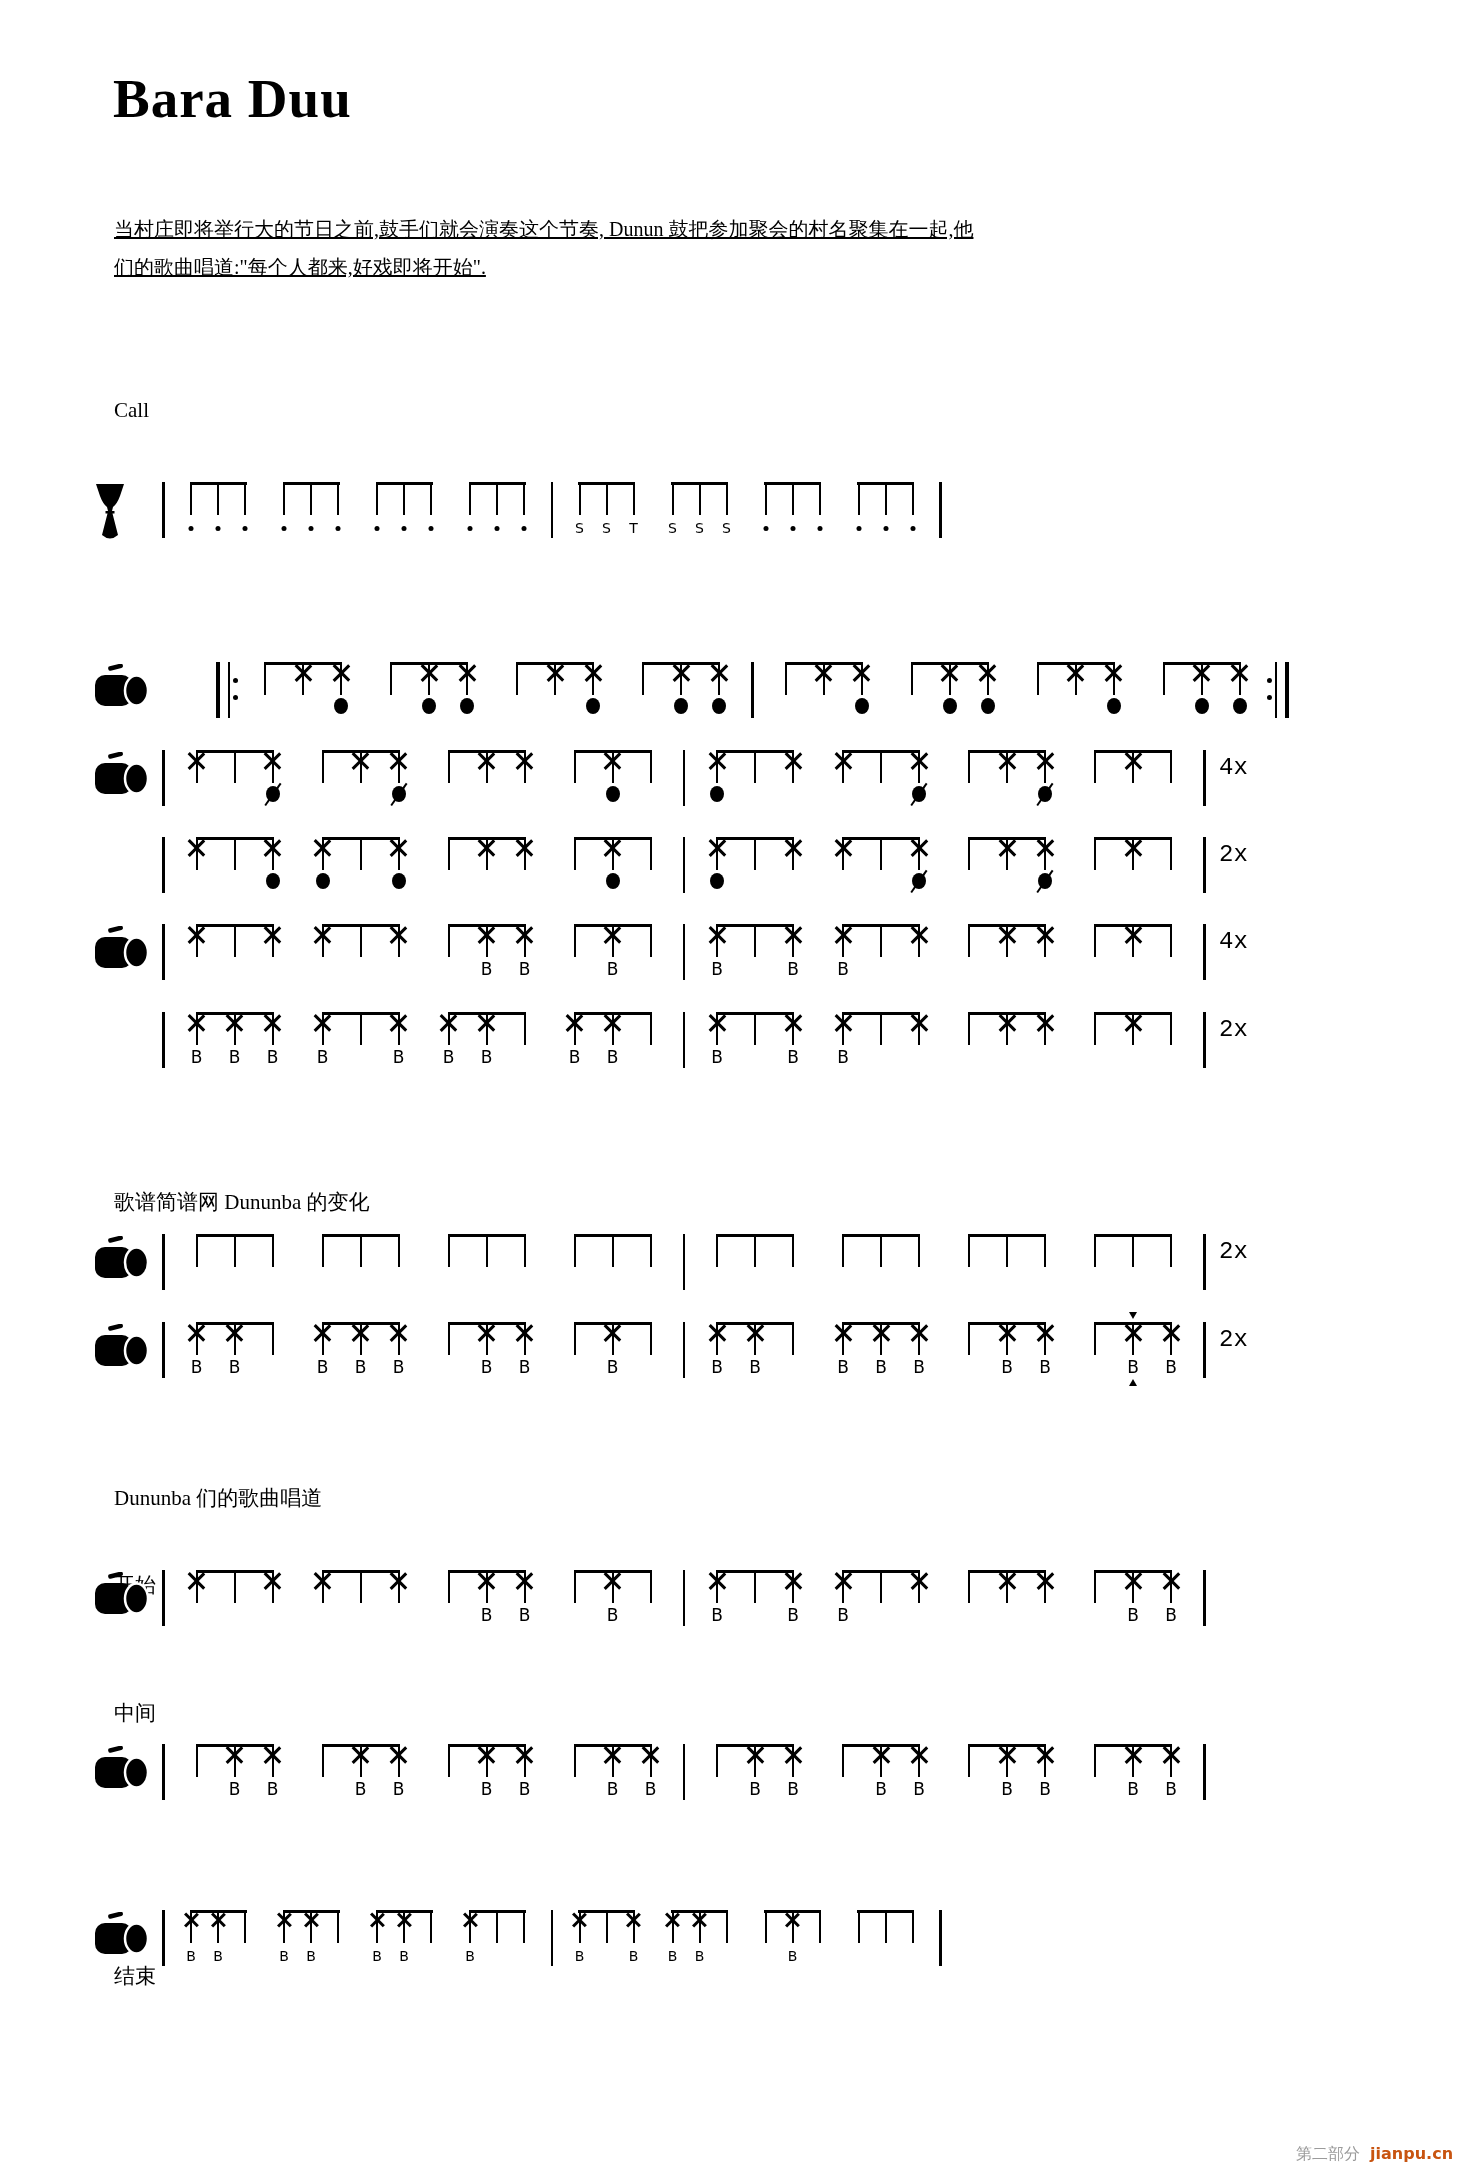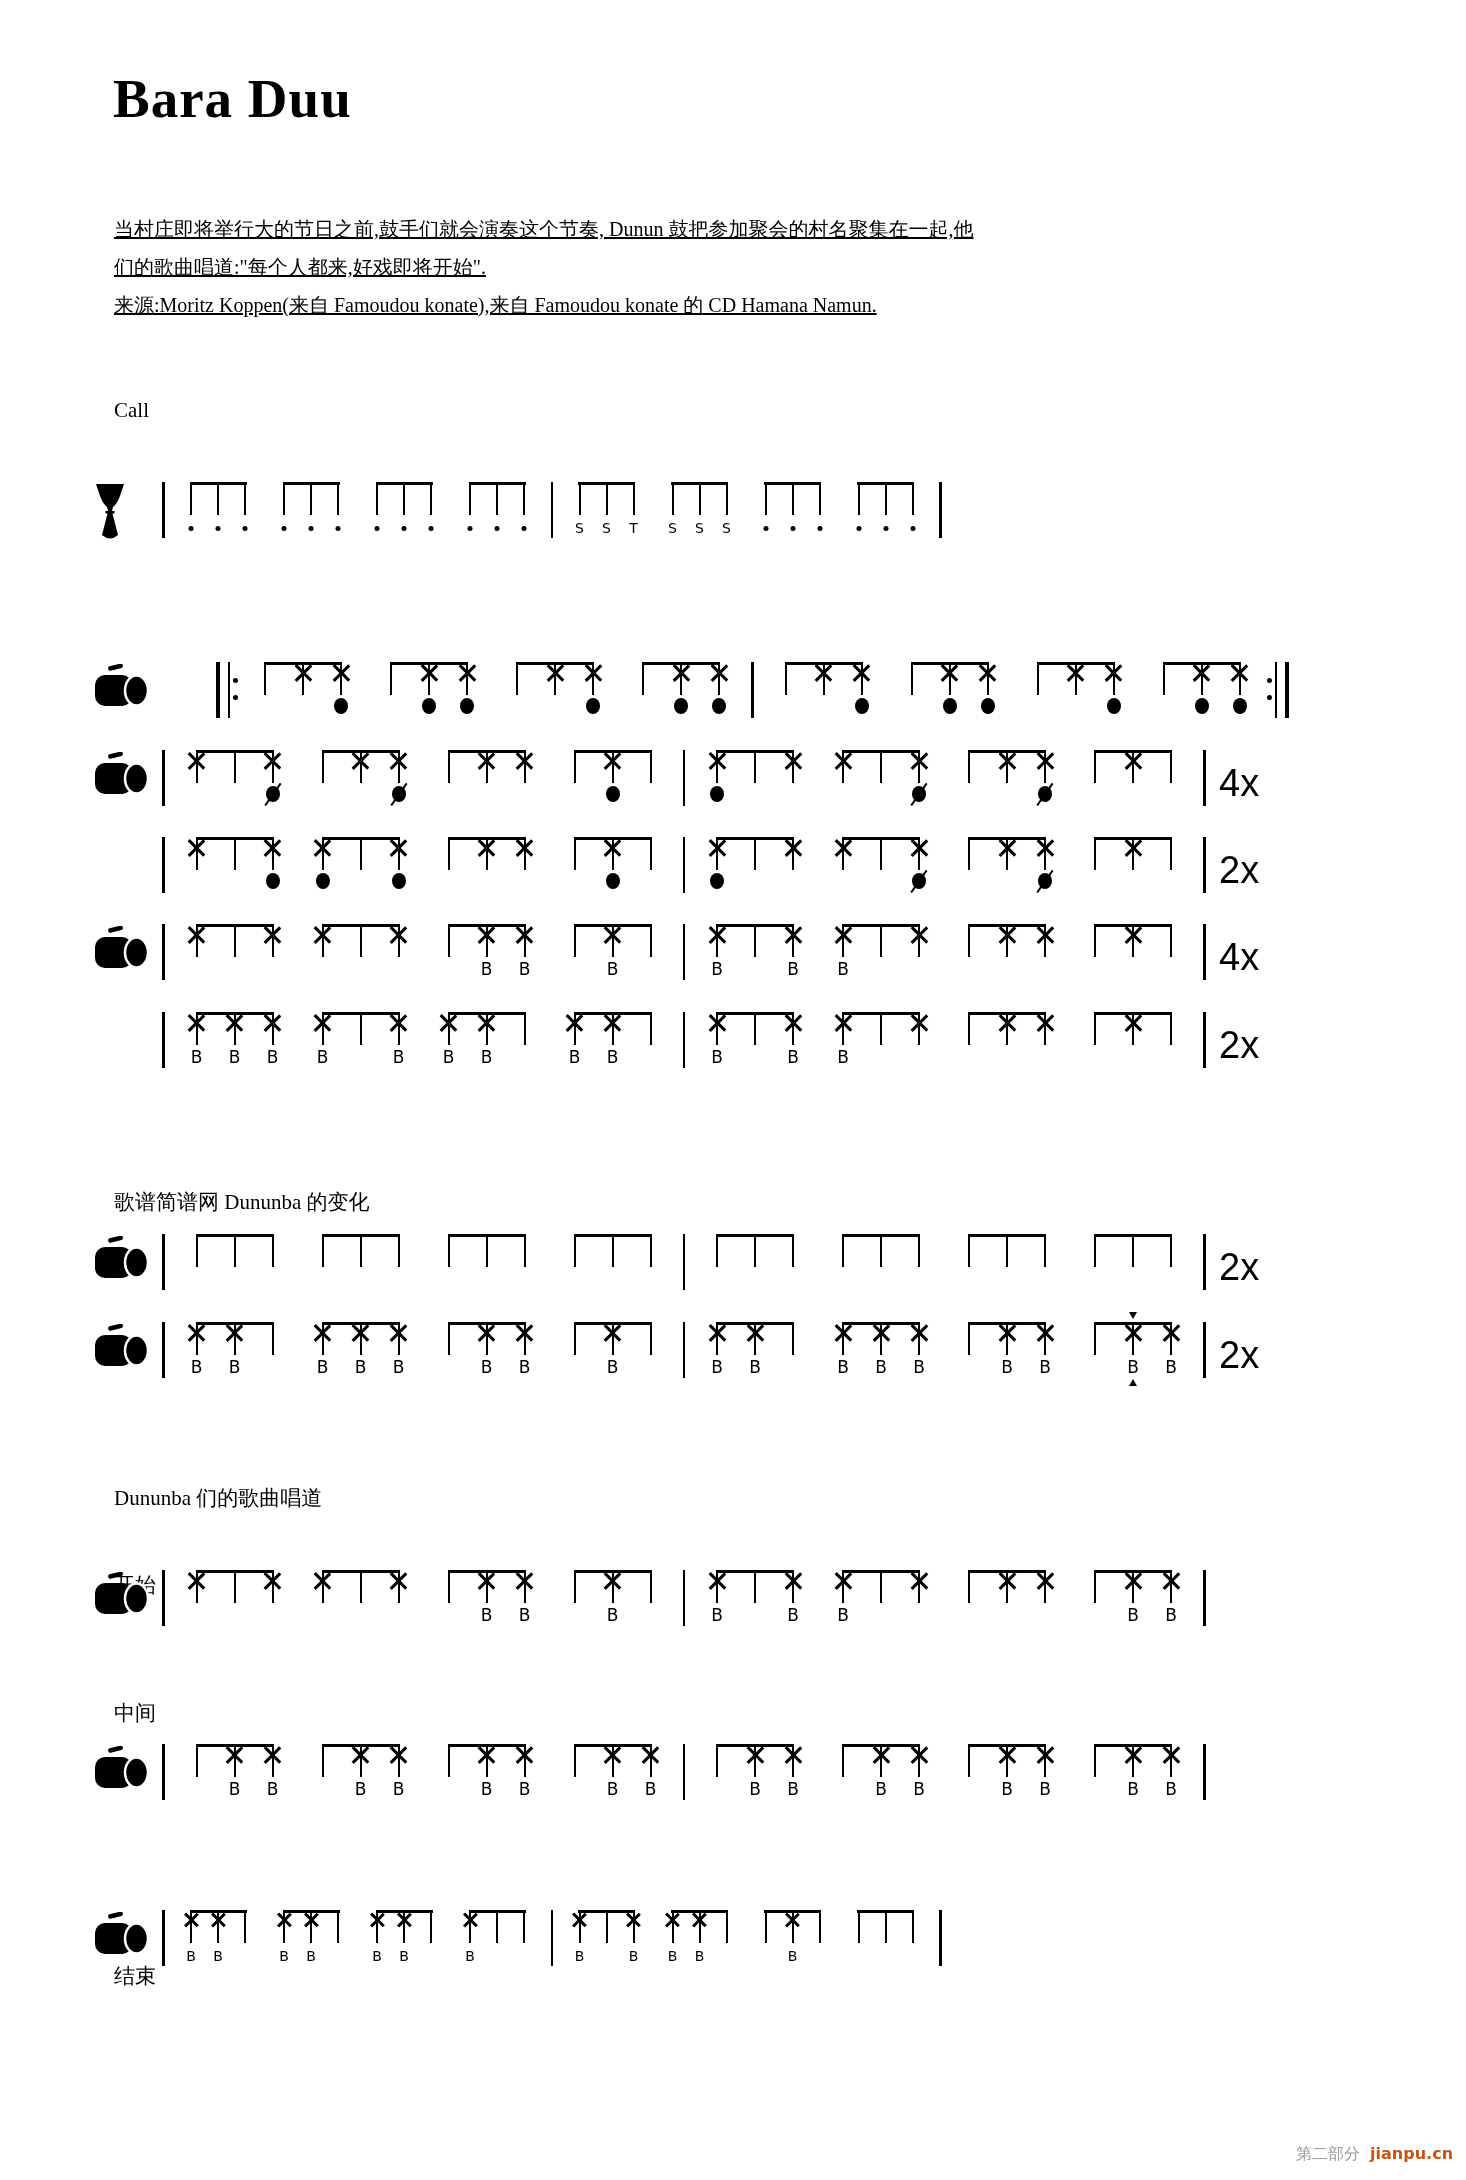"来源:Moritz Koppen(来自 Famoudou konate),来自" div { html: <div>来源:Moritz Koppen(来自 Famoudou konate),来自 Famoudou konate 的 CD Hamana Namun.</div> -> none }
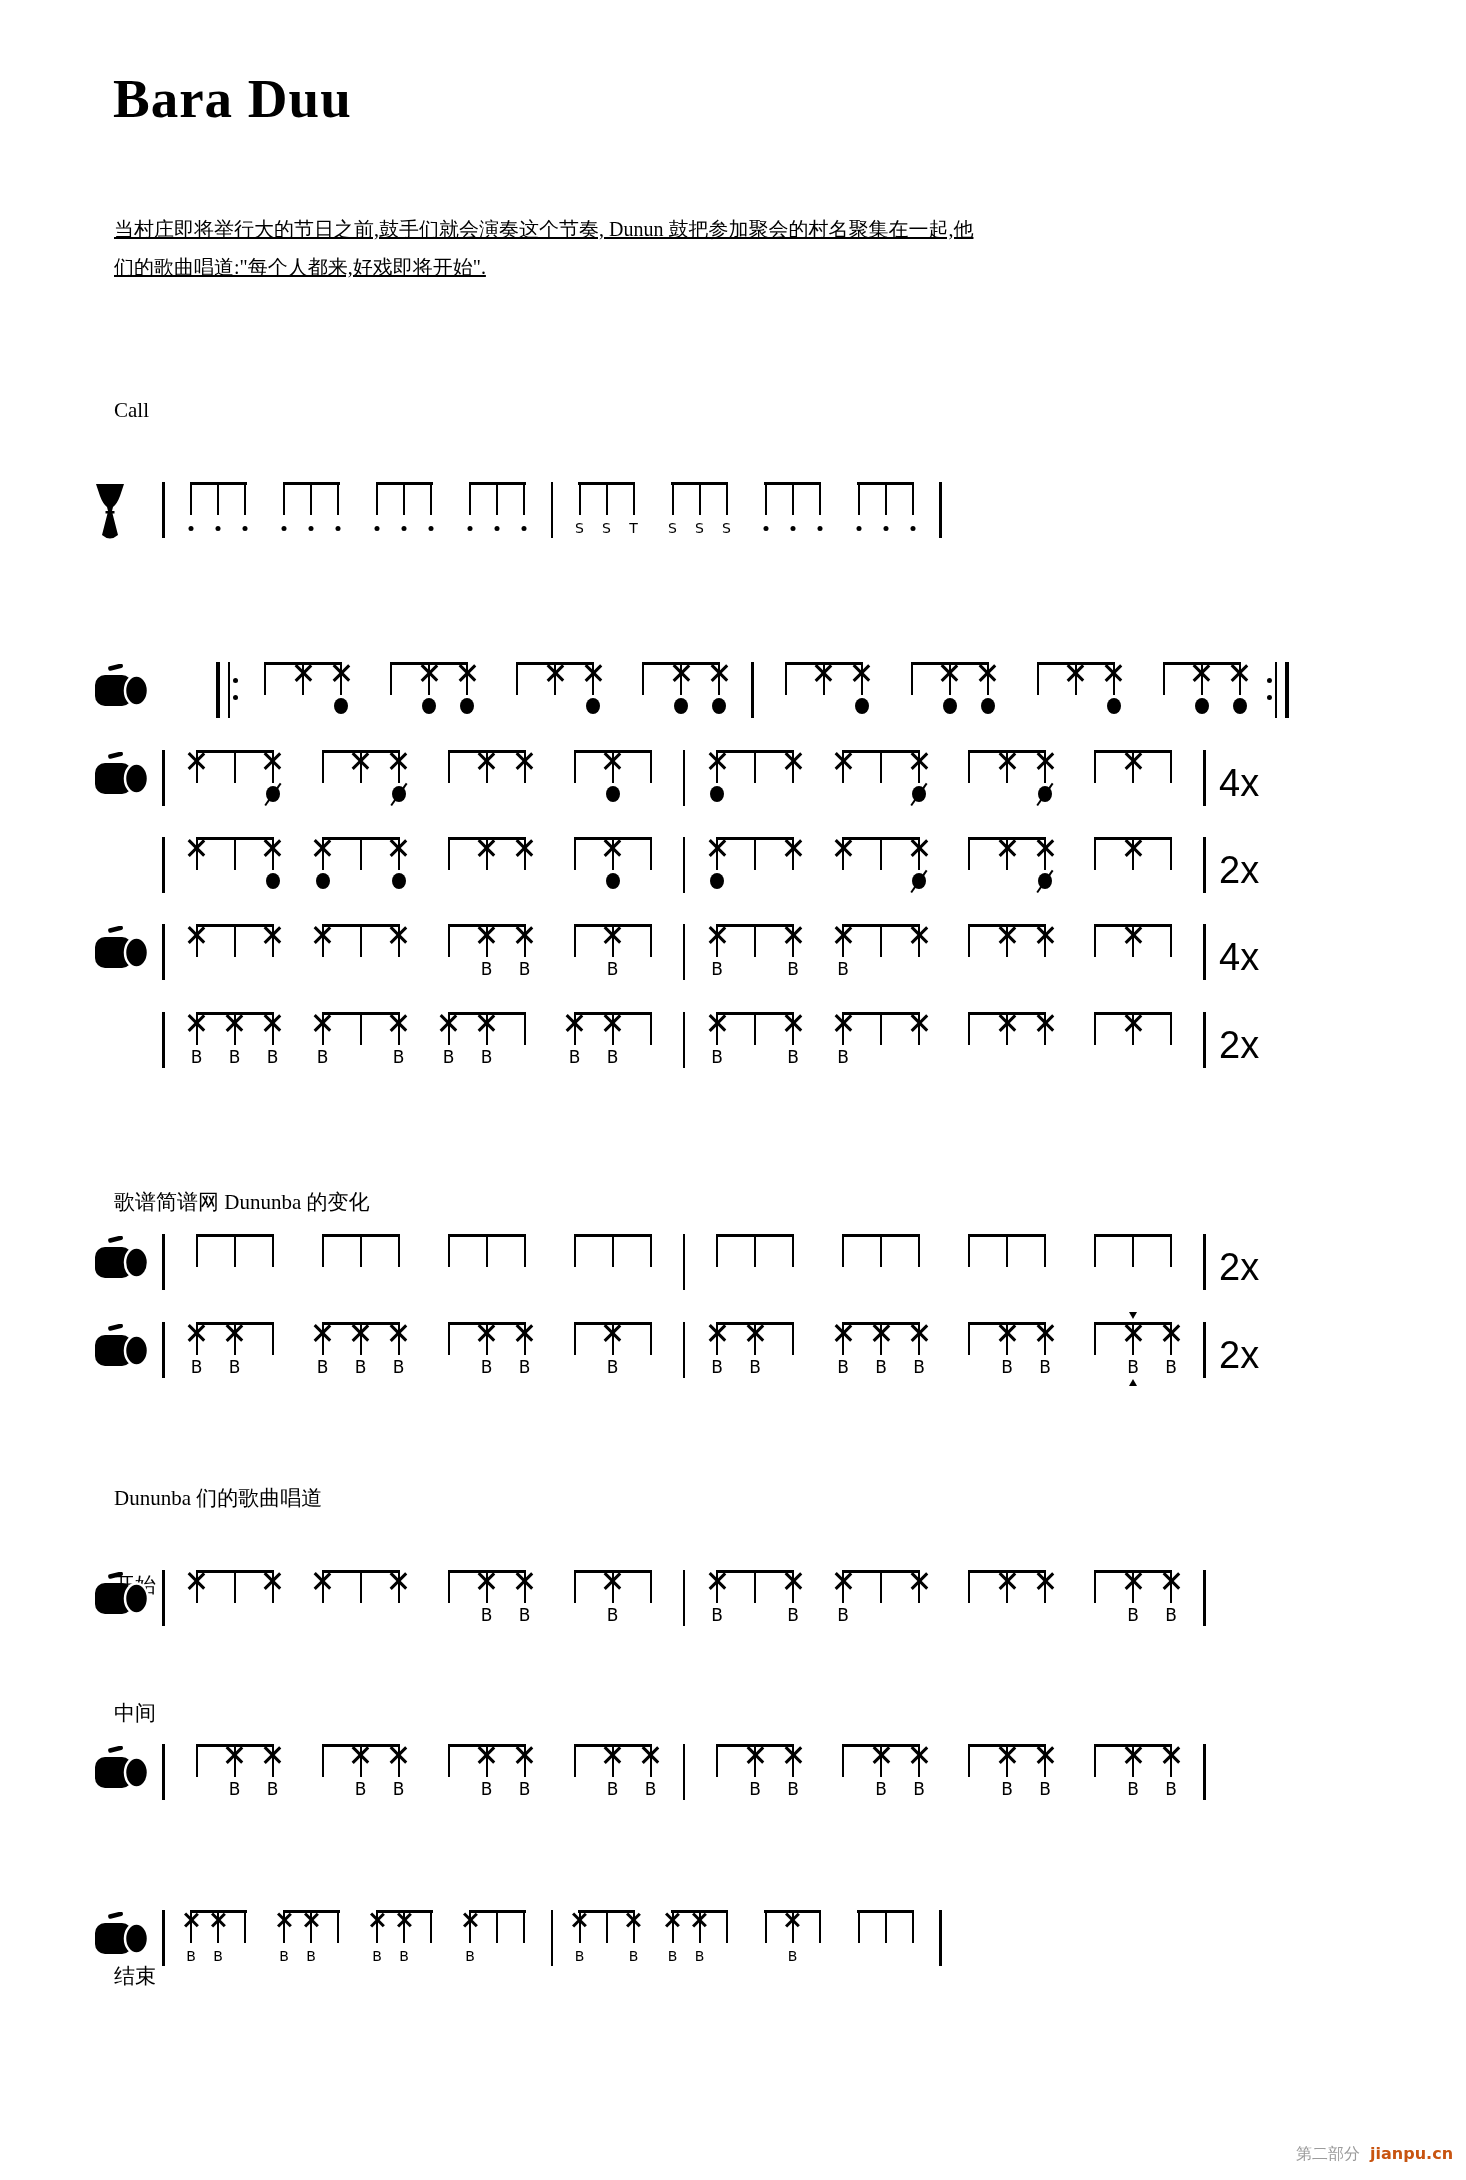"4x" .times { font-family: Liberation Sans, sans-serif -> Liberation Mono, monospace; font-size: 38px -> 24px; top: 16px -> 8px }
